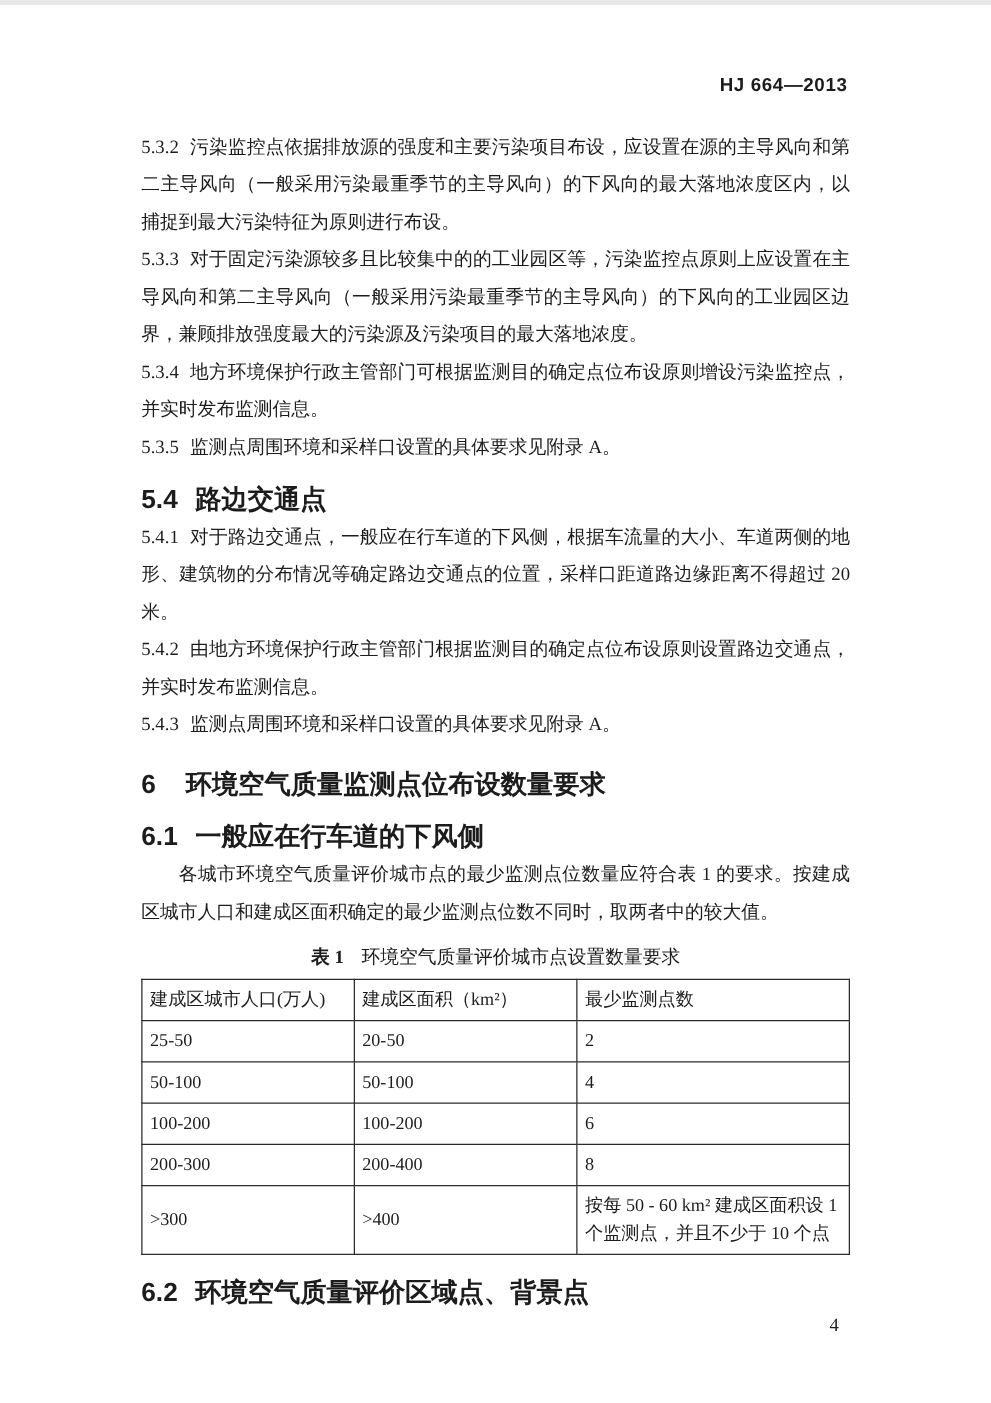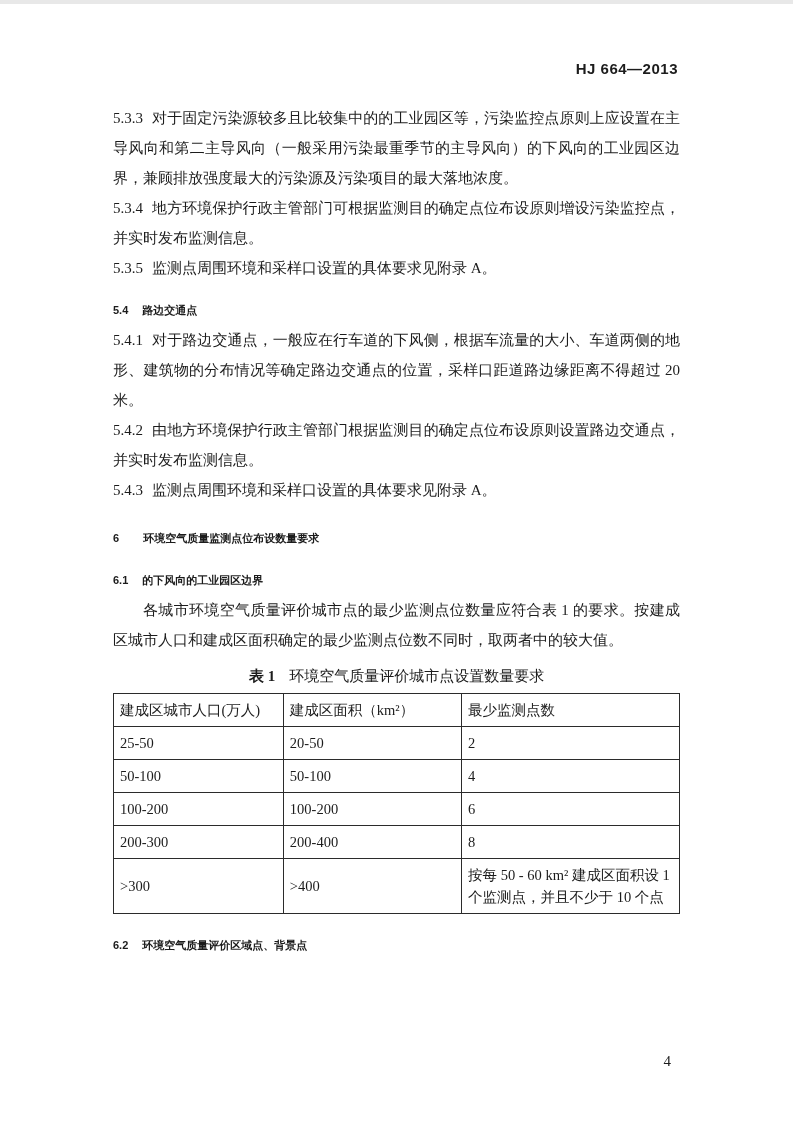"5.3.2" p.clause { html: none -> <p><span>5.3.2</span><span>污染监控点依据排放源的强度和主要污染项目布设，应设置在源的主导风向和第二主导风向（一般采用污染最重季节的主导风向）的下风向的最大落地浓度区内，以捕捉到最大污染特征为原则进行布设。</span></p> }
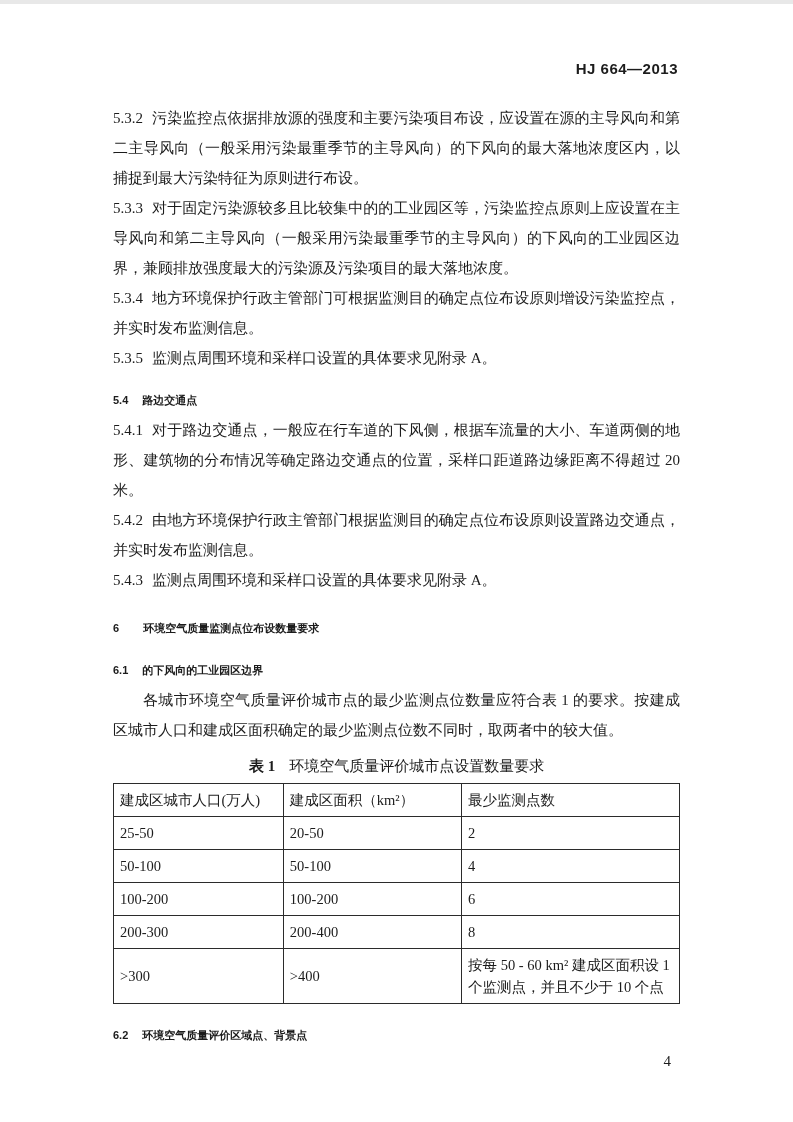"5.4 路边交通点" .heading { font-size: 11px -> 21px }
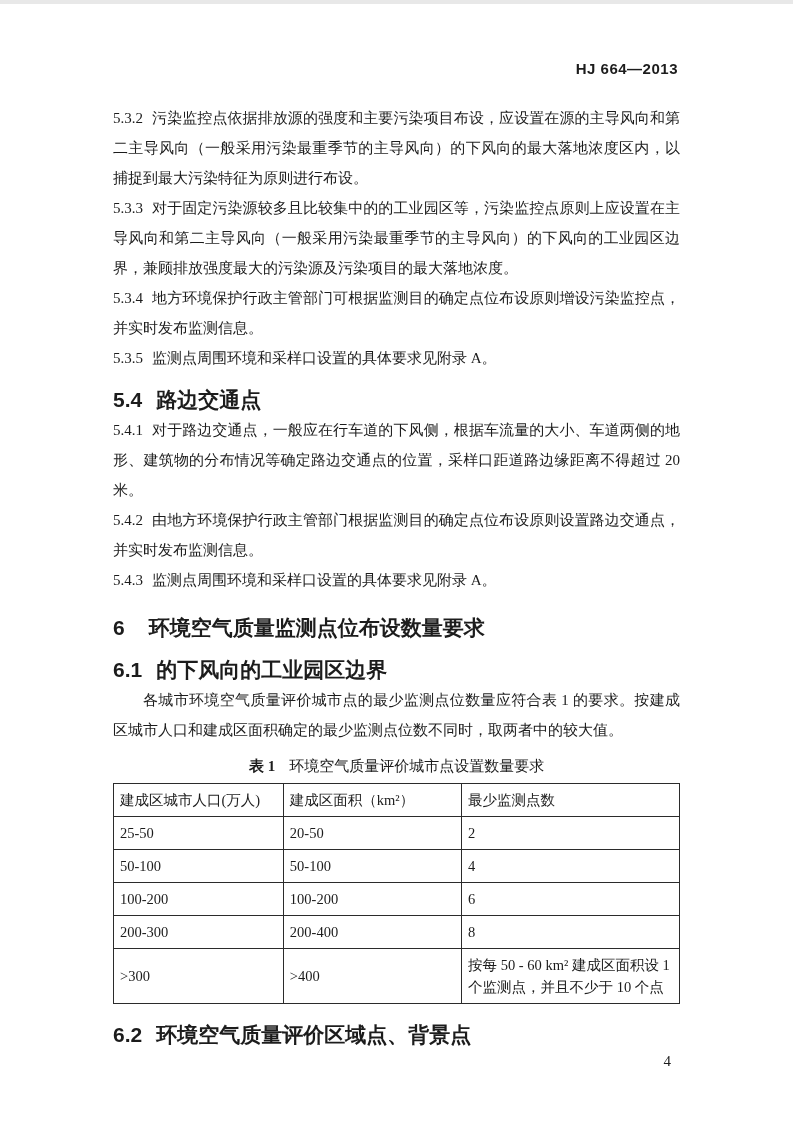"的下风向的工业园区边界" span { text: 的下风向的工业园区边界 -> 一般应在行车道的下风侧 }
